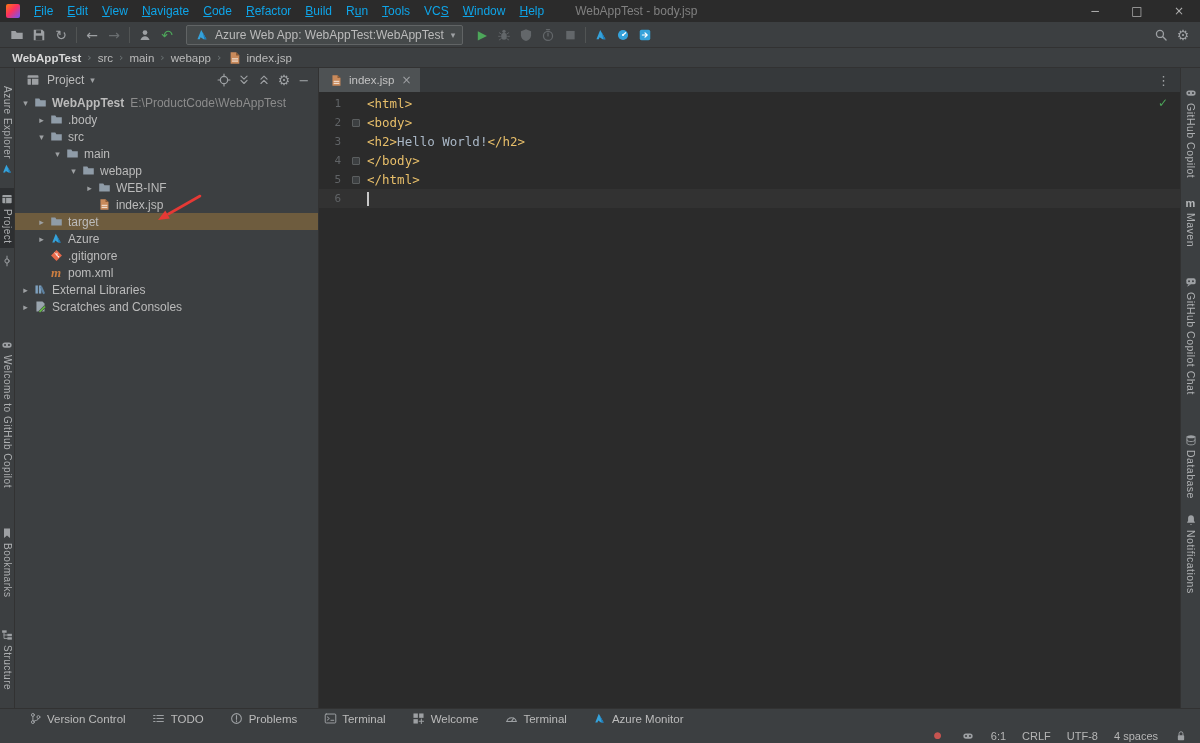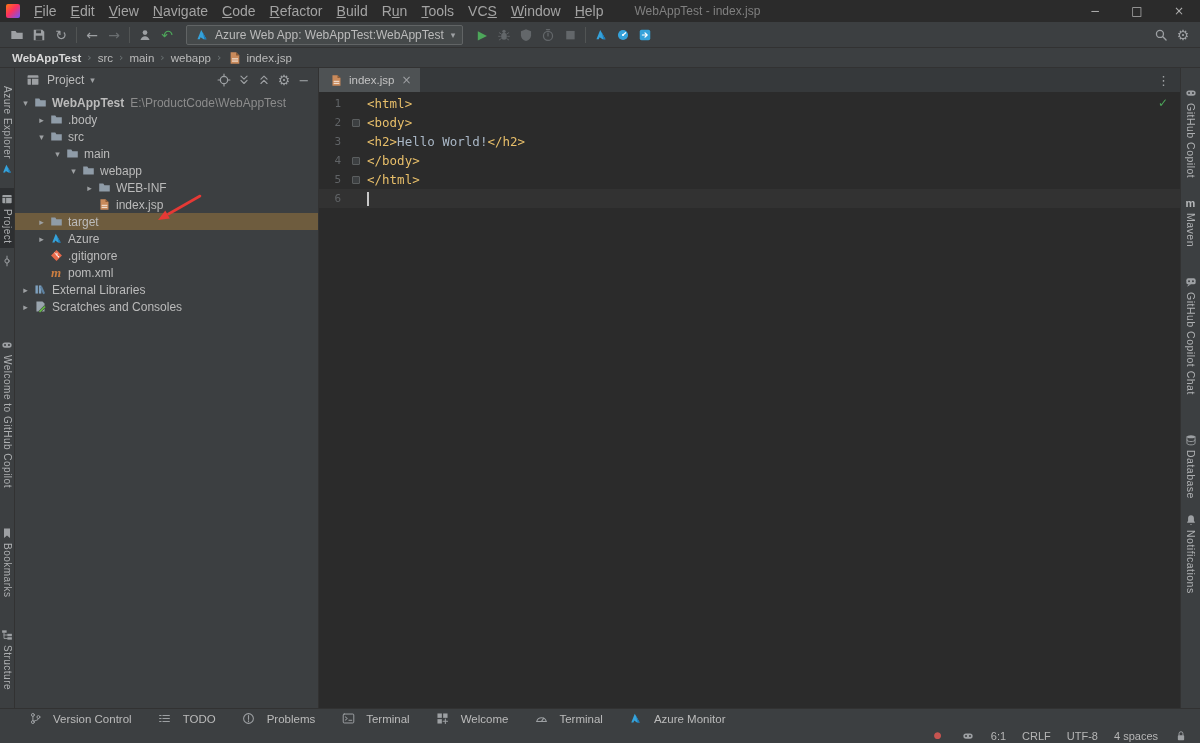"File" .menu-item { color: #a3a3a3 -> #0ea5e9; font-size: 14px -> 12px }
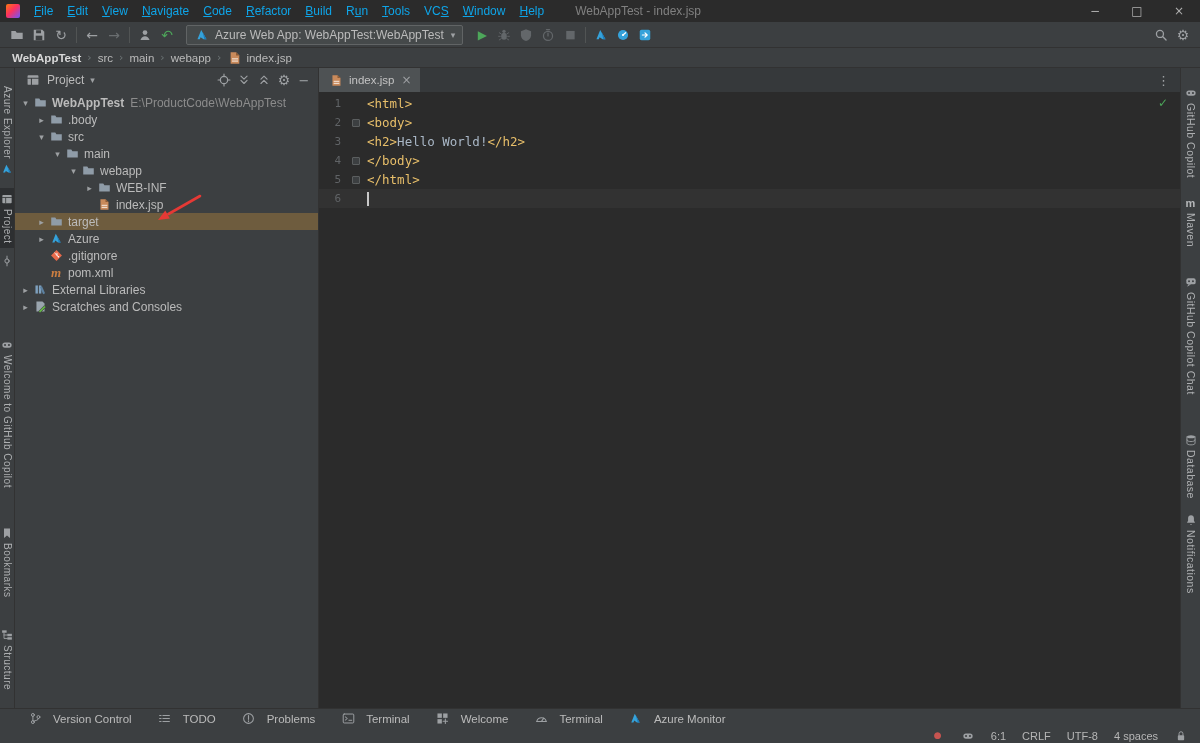"WebAppTest - index.jsp" div.win-title { text: index.jsp -> body.jsp }
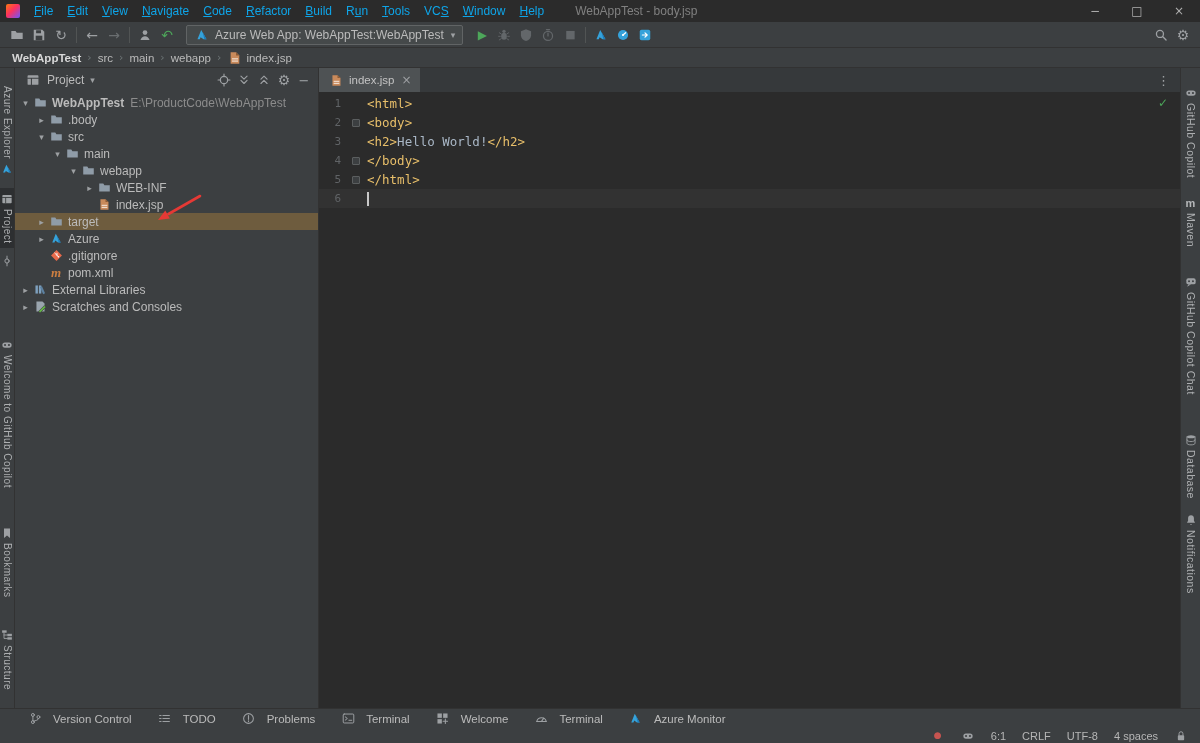"Version Control" .bitem { gap: 11px -> 5px }
